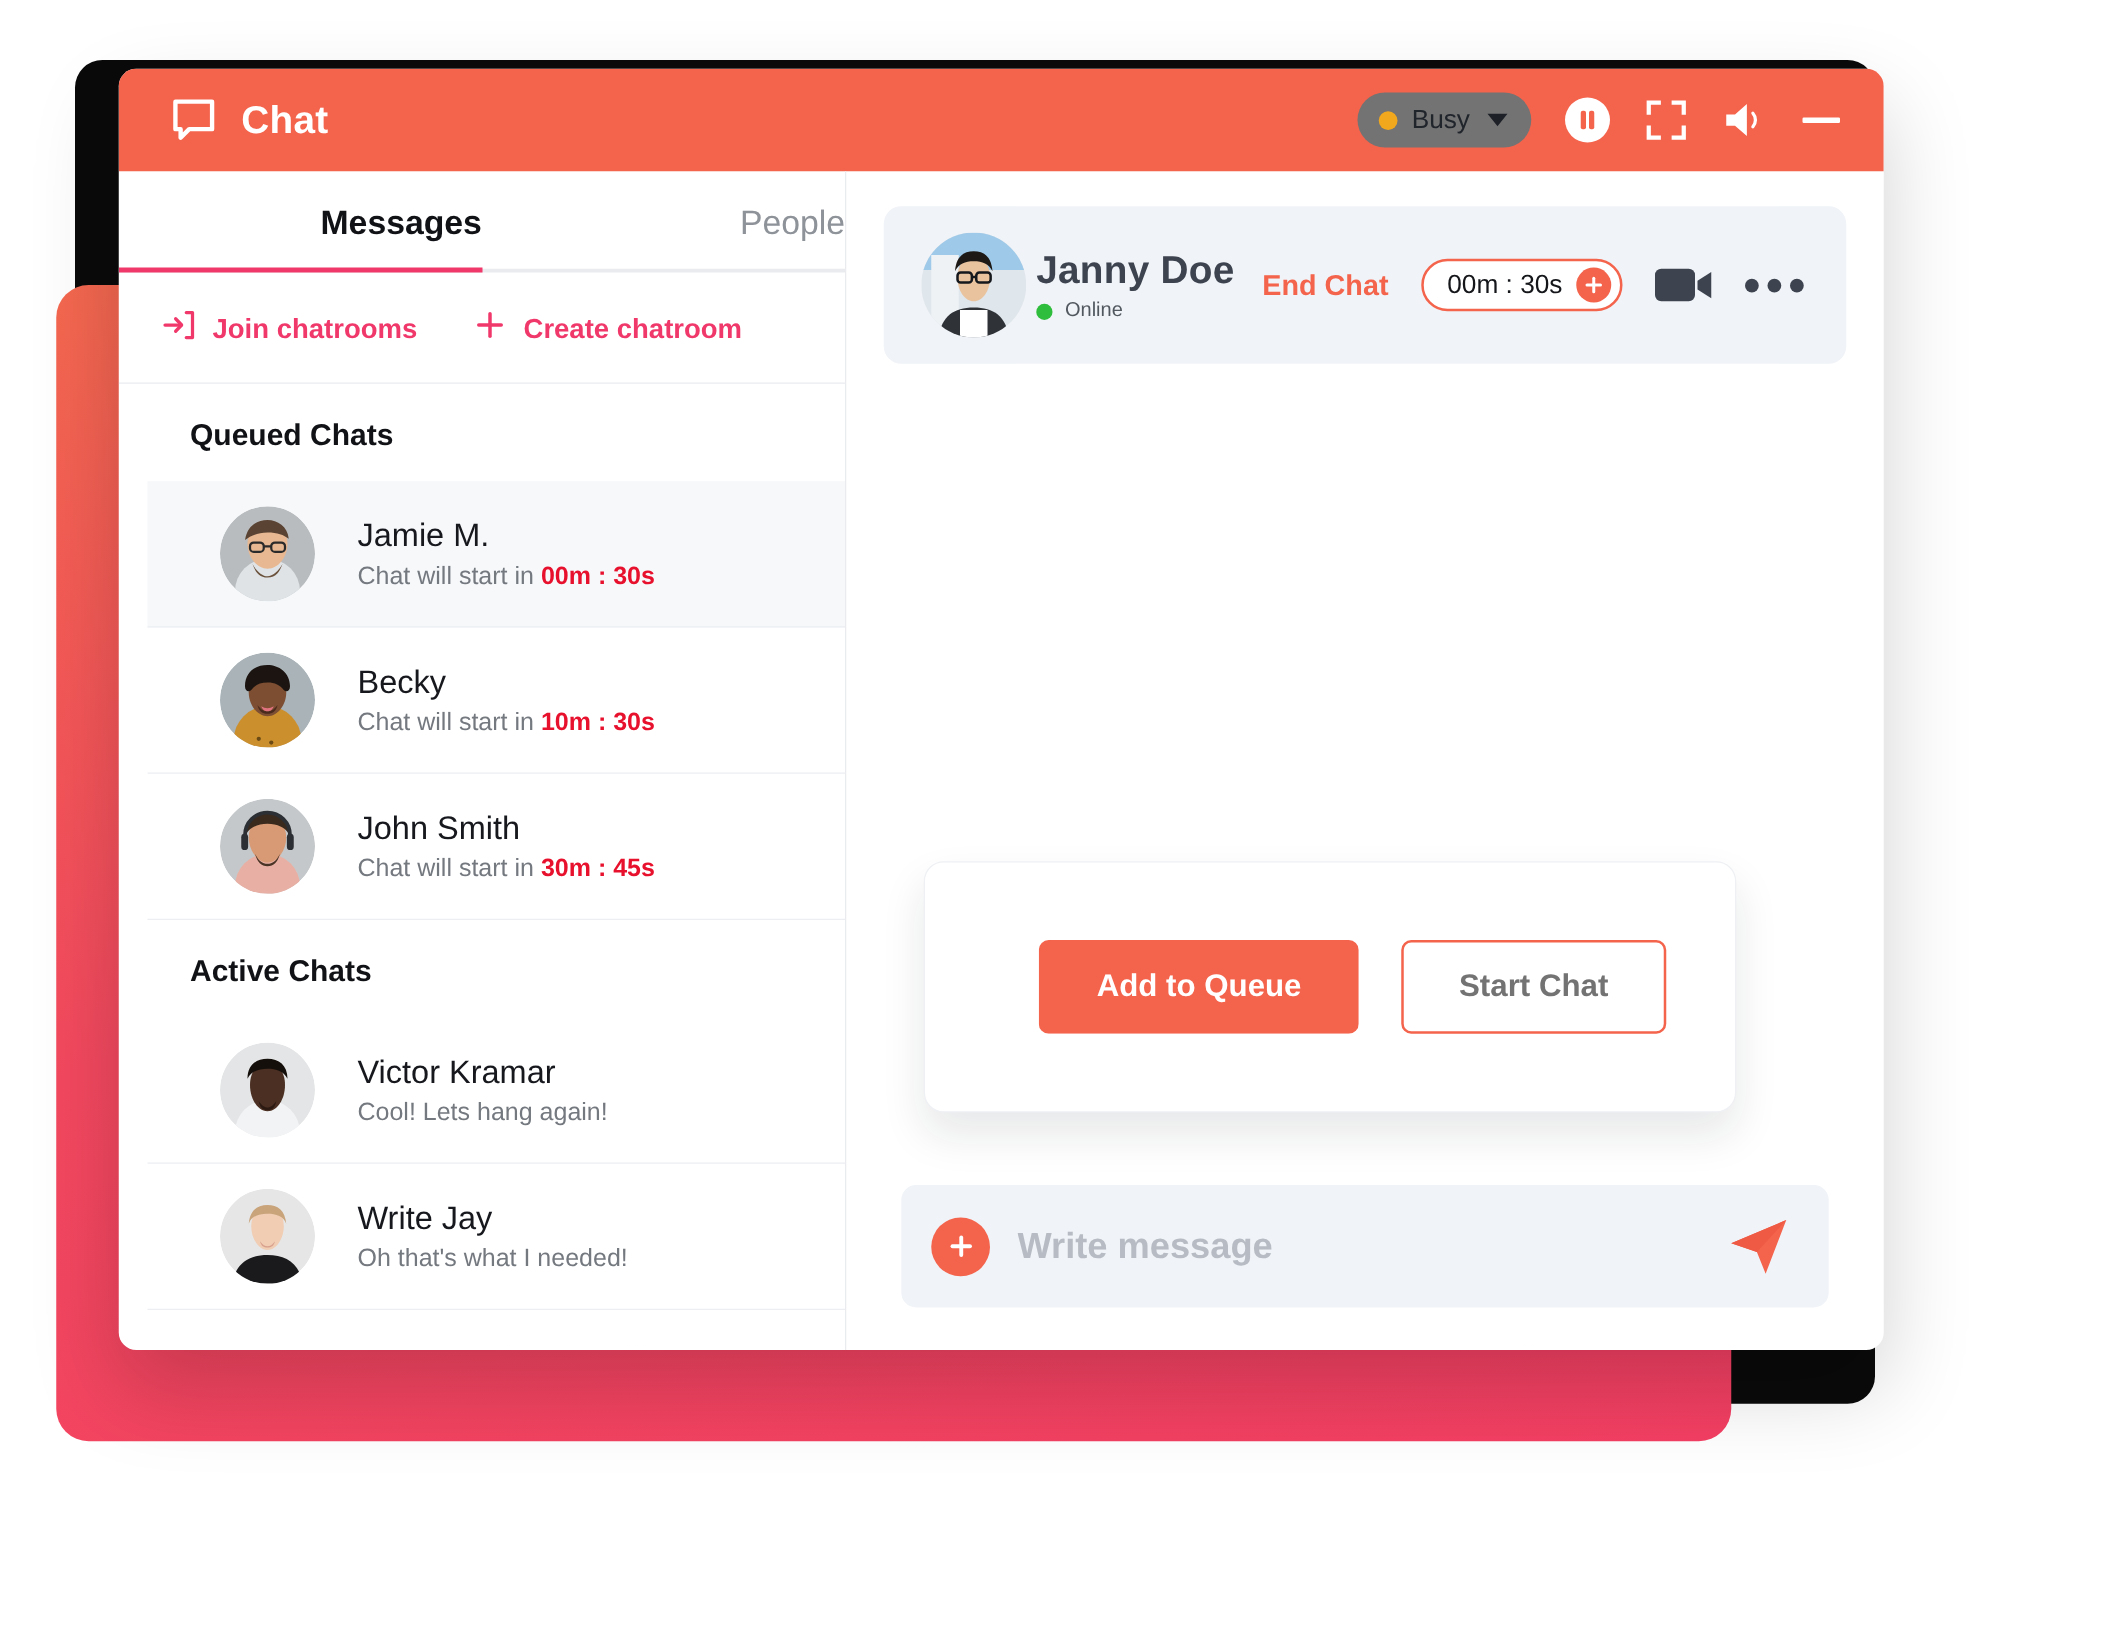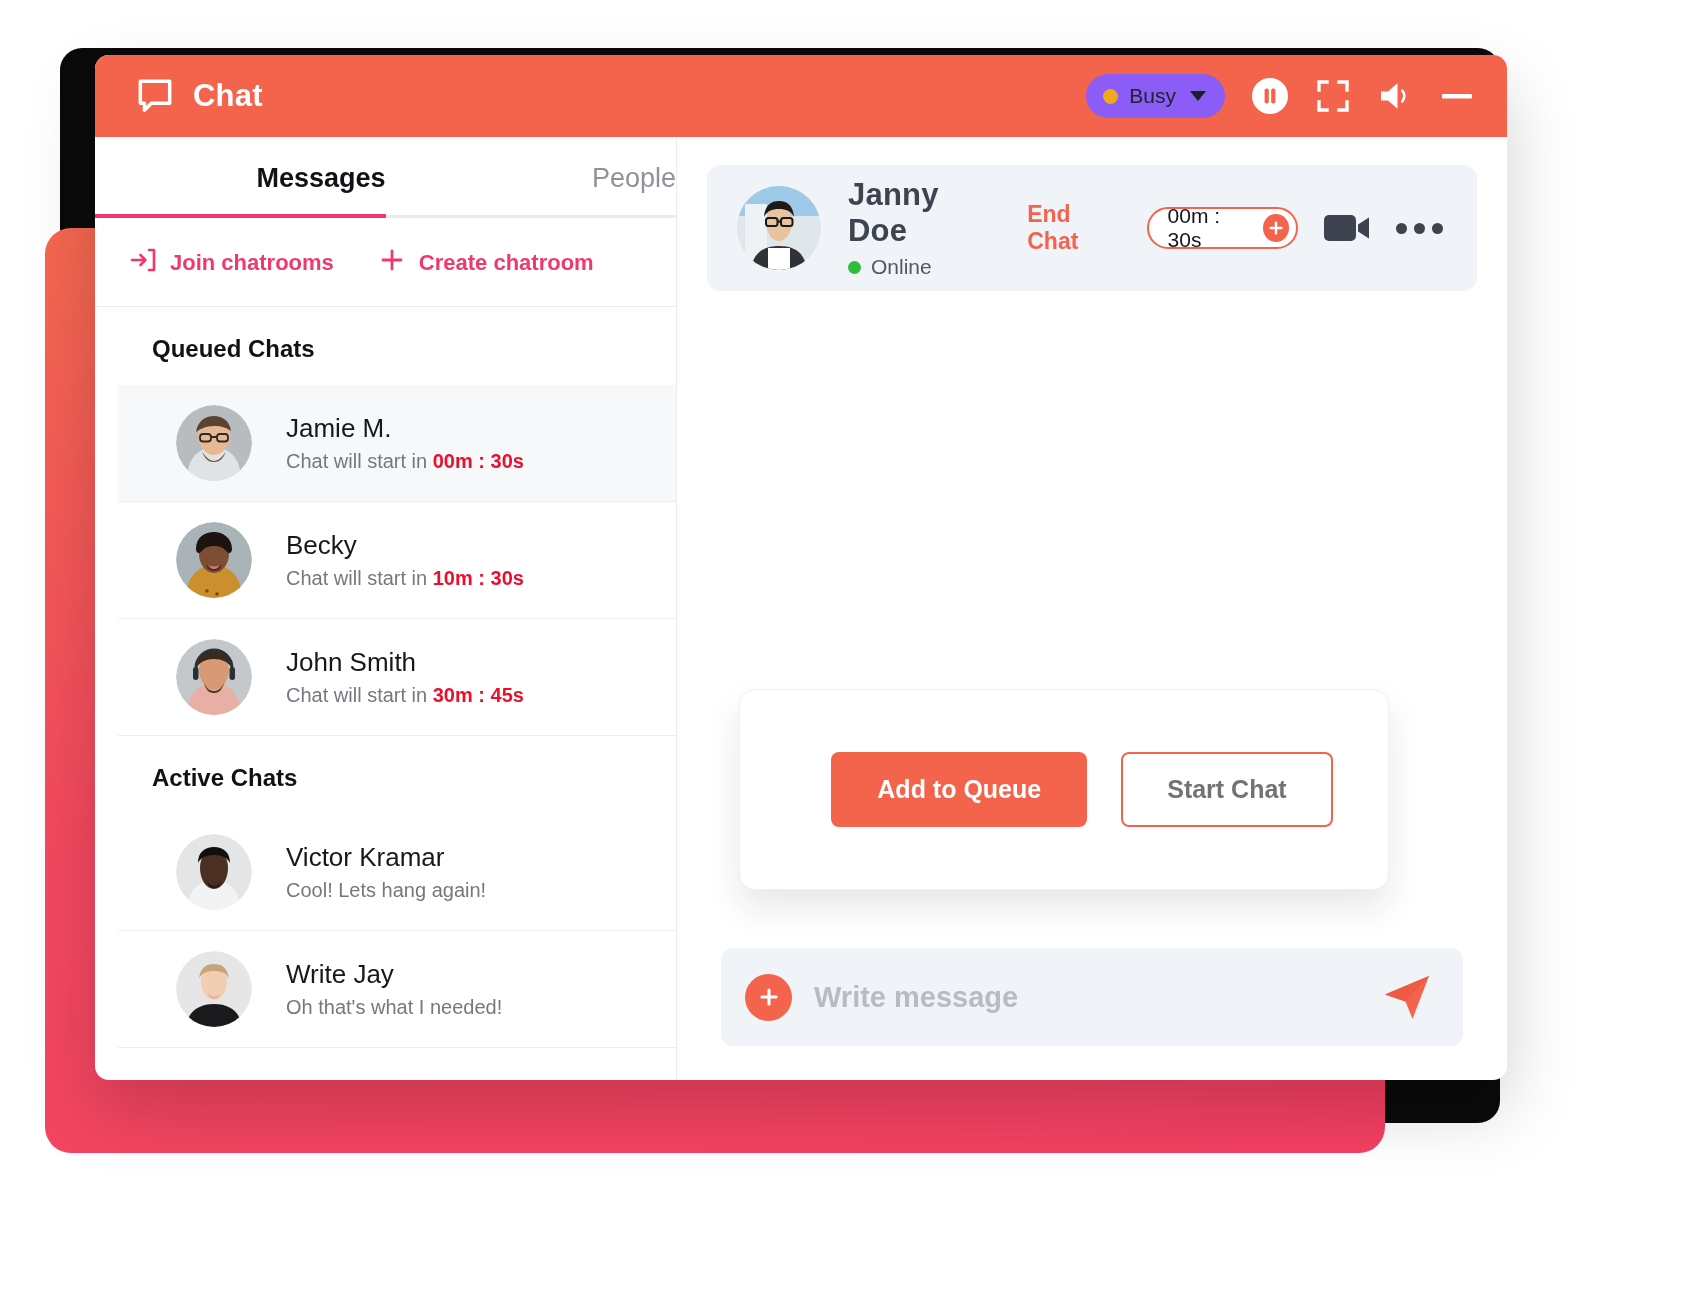"Busy" .status-pill { background: #8b5cf6 -> #737373 }
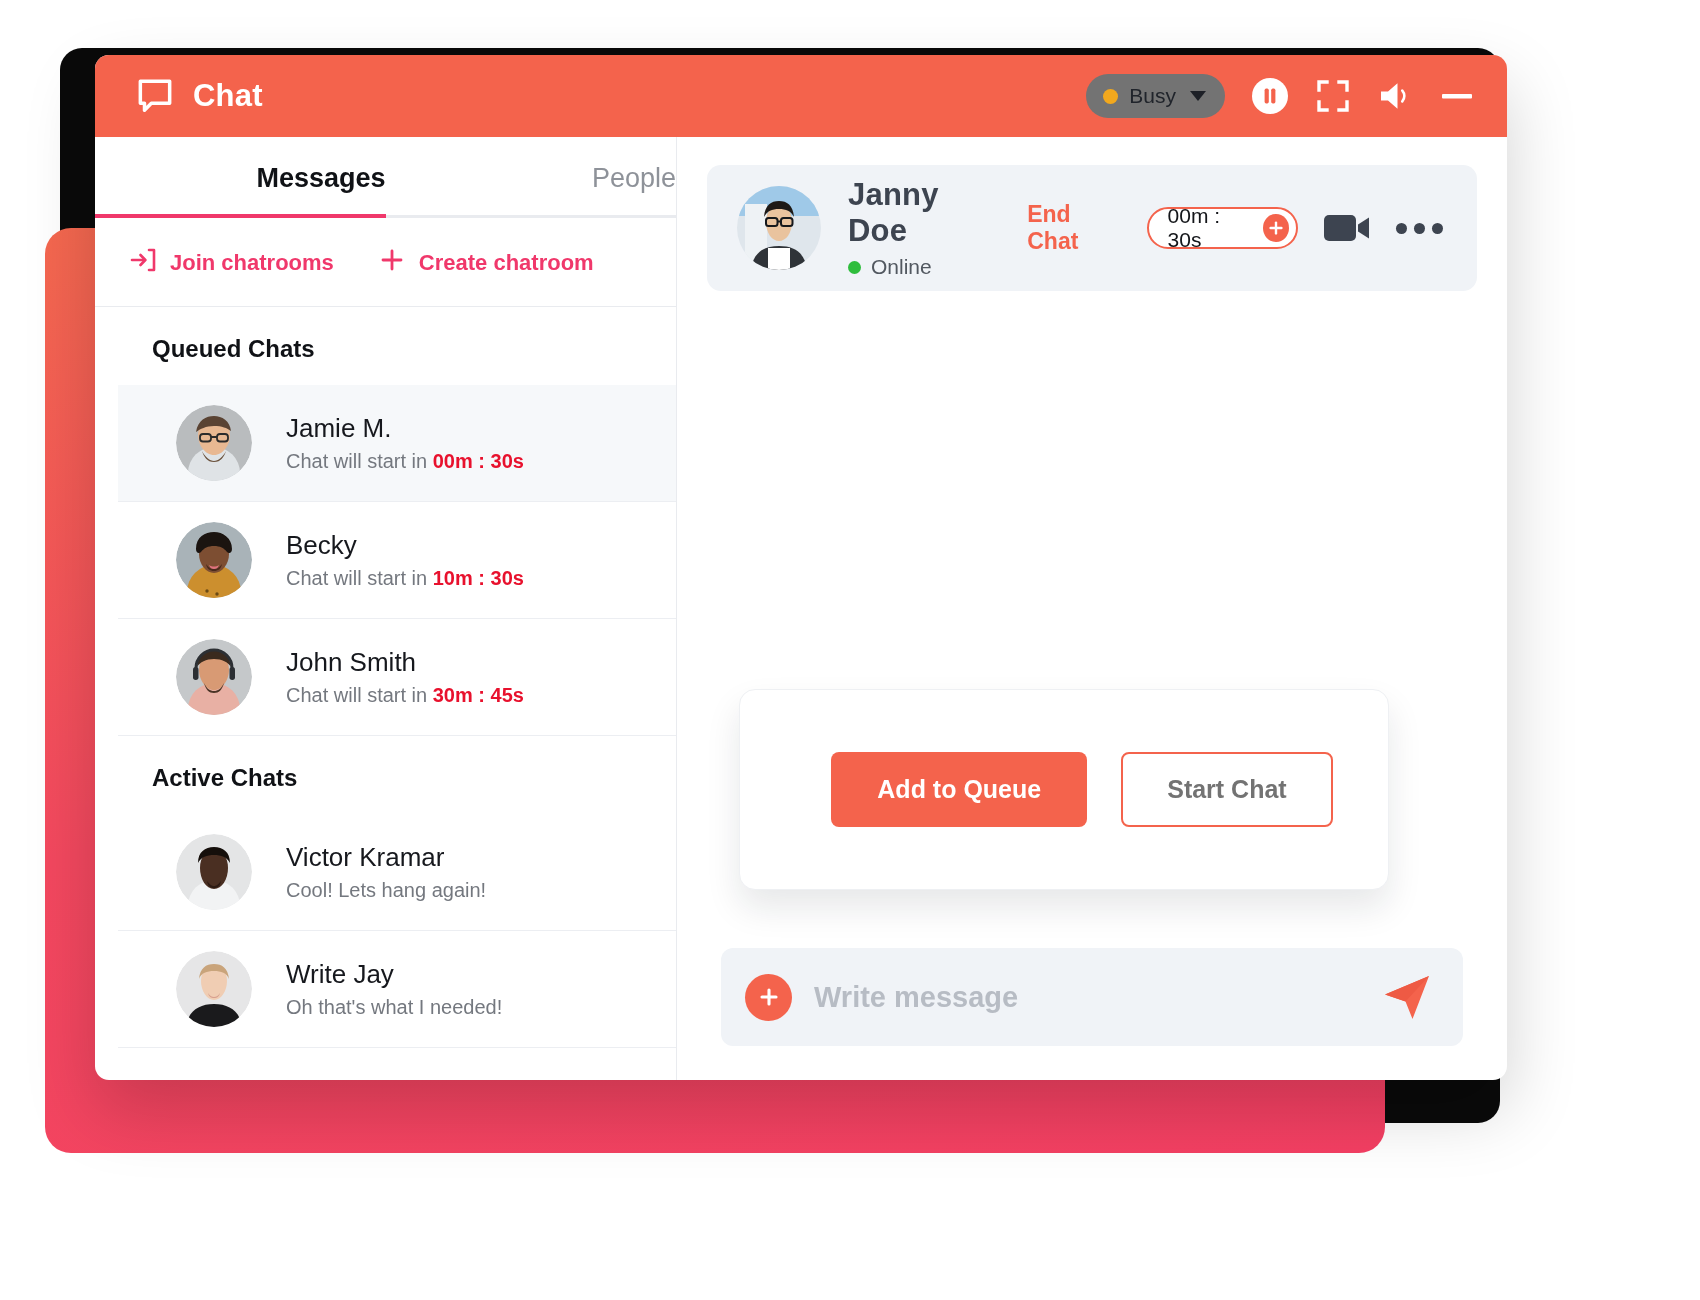"Janny Doe" .conv-header { gap: 27px -> 8px }
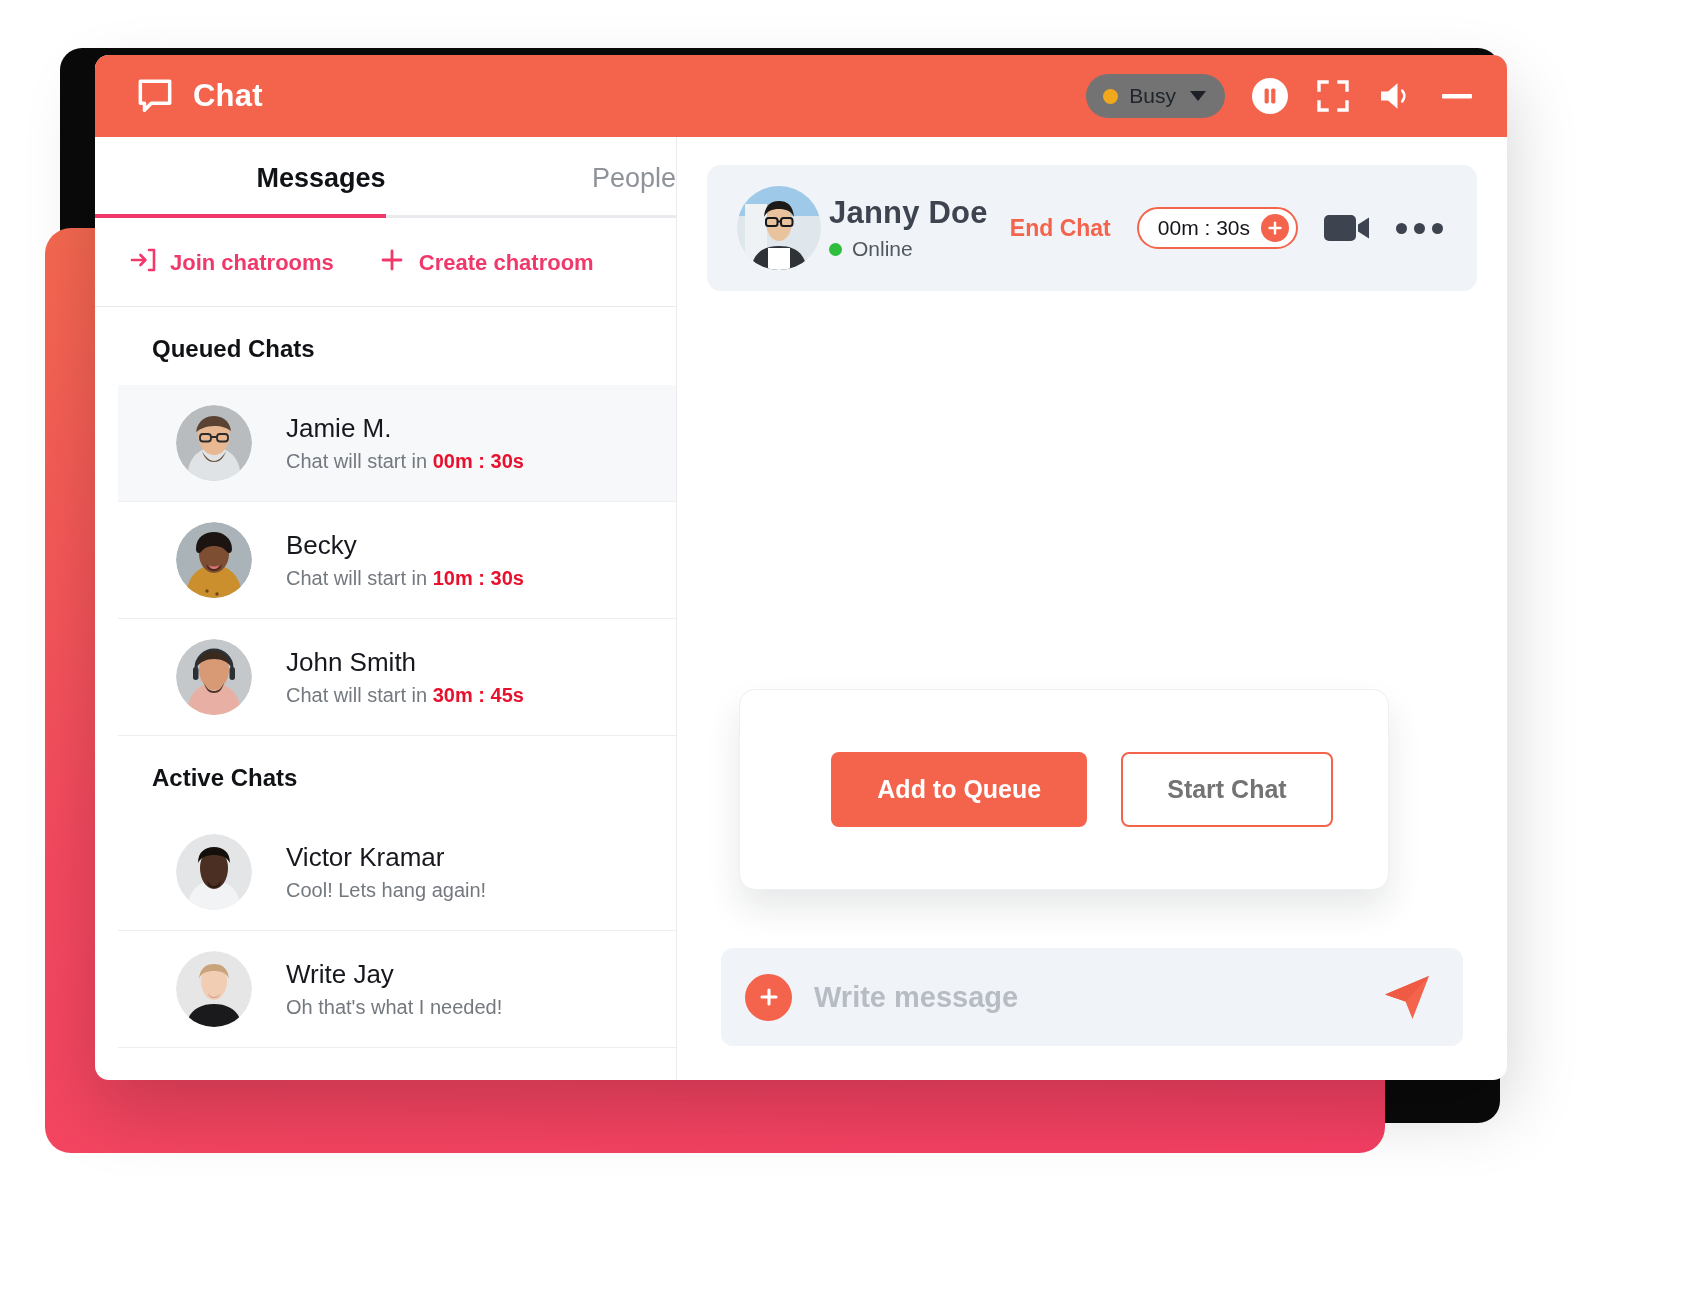"Online" .conv-status { font-size: 21px -> 16px }
